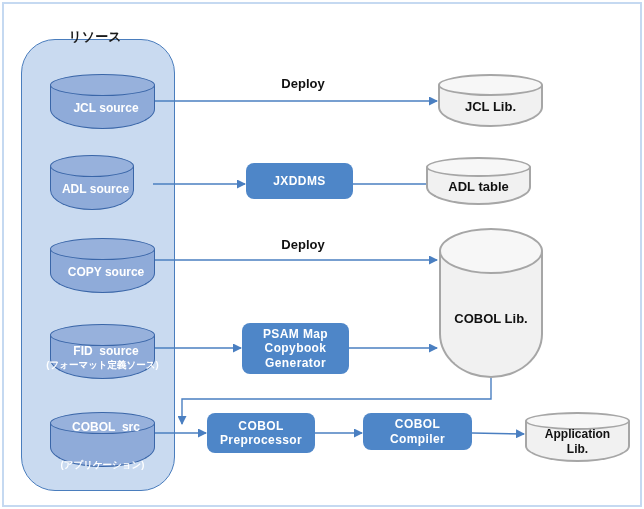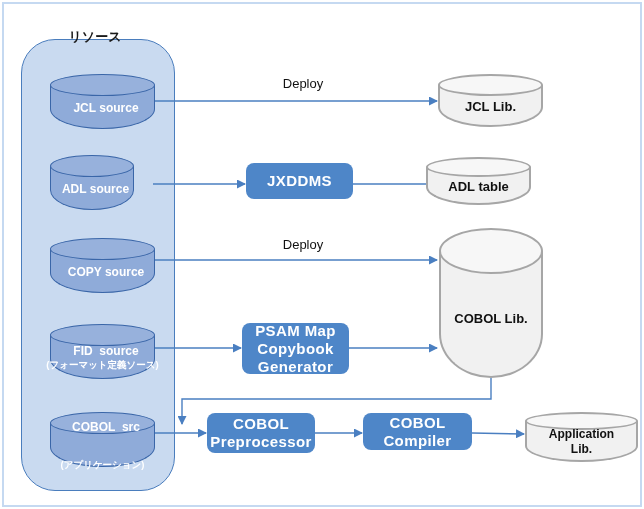"Deploy" .deploy { font-weight: normal -> bold }
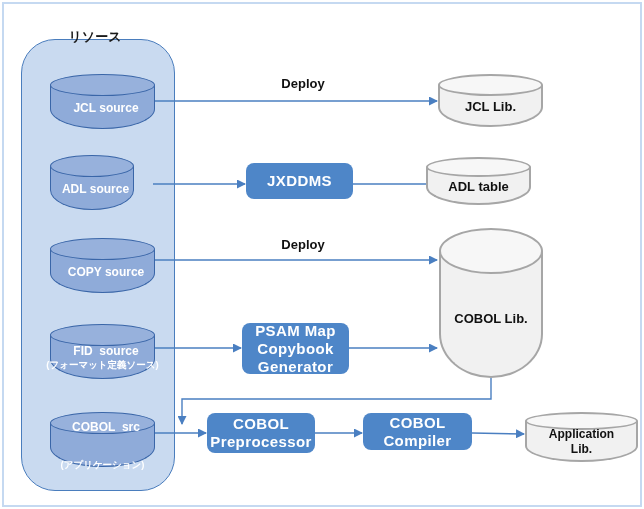"JXDDMS" .box { font-size: 15px -> 12px }
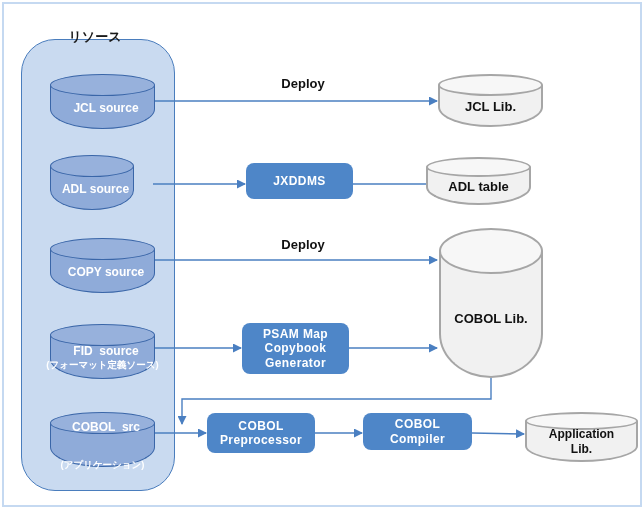"Application" div.cyl { padding-left: 8px -> none }
